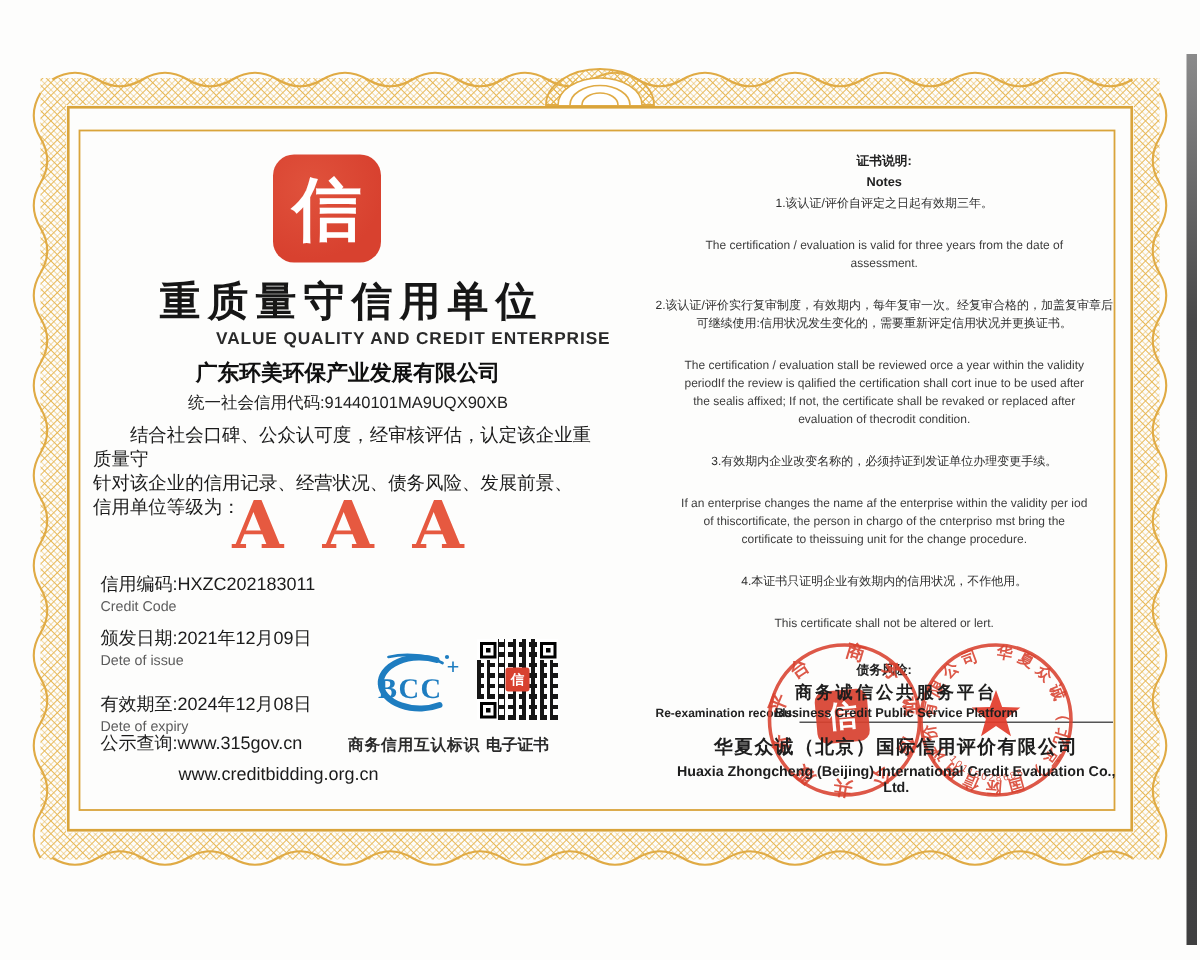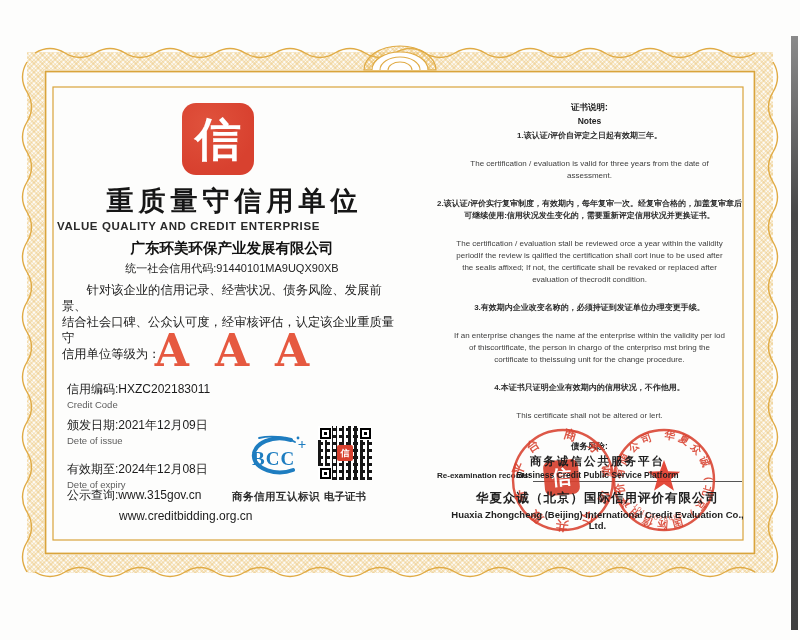"1.该认证/评价自评定之日起有效期三年。" .ncn { font-weight: bold -> none }
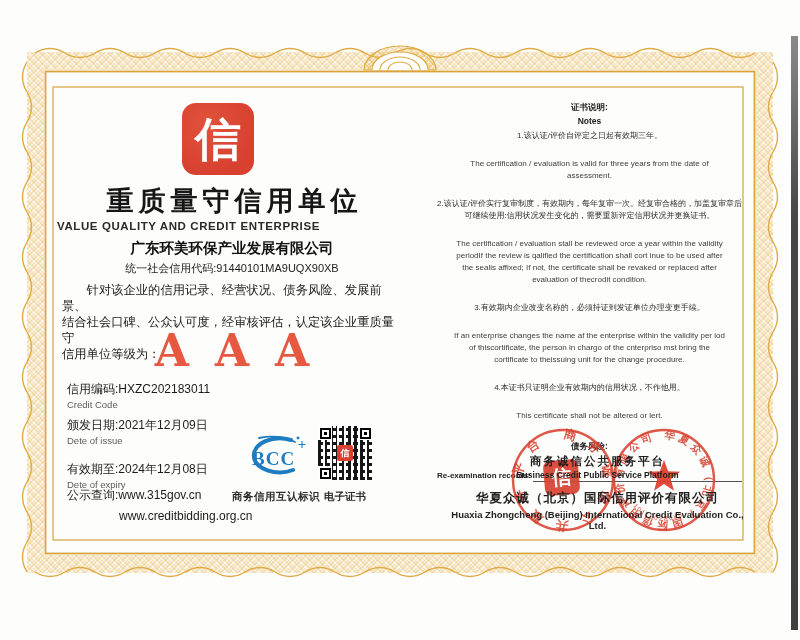"VALUE QUALITY AND CREDIT ENTERPRISE" .title-en { text-align: left -> right }
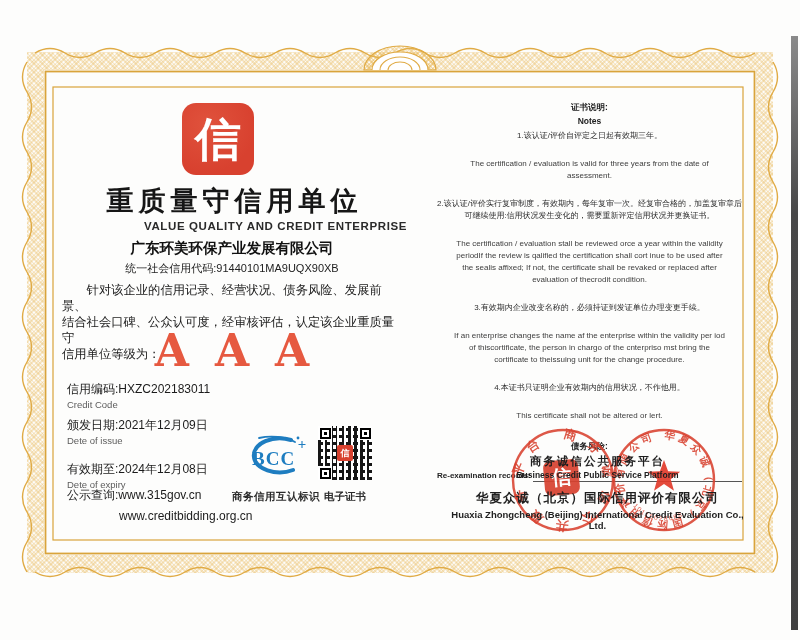"针对该企业的信用记录、经营状况、债务风险、发展前景、" div { order: before "结合社会口碑、公众认可度，经审核评估，认定该企业重质量守" -> after "结合社会口碑、公众认可度，经审核评估，认定该企业重质量守" }
